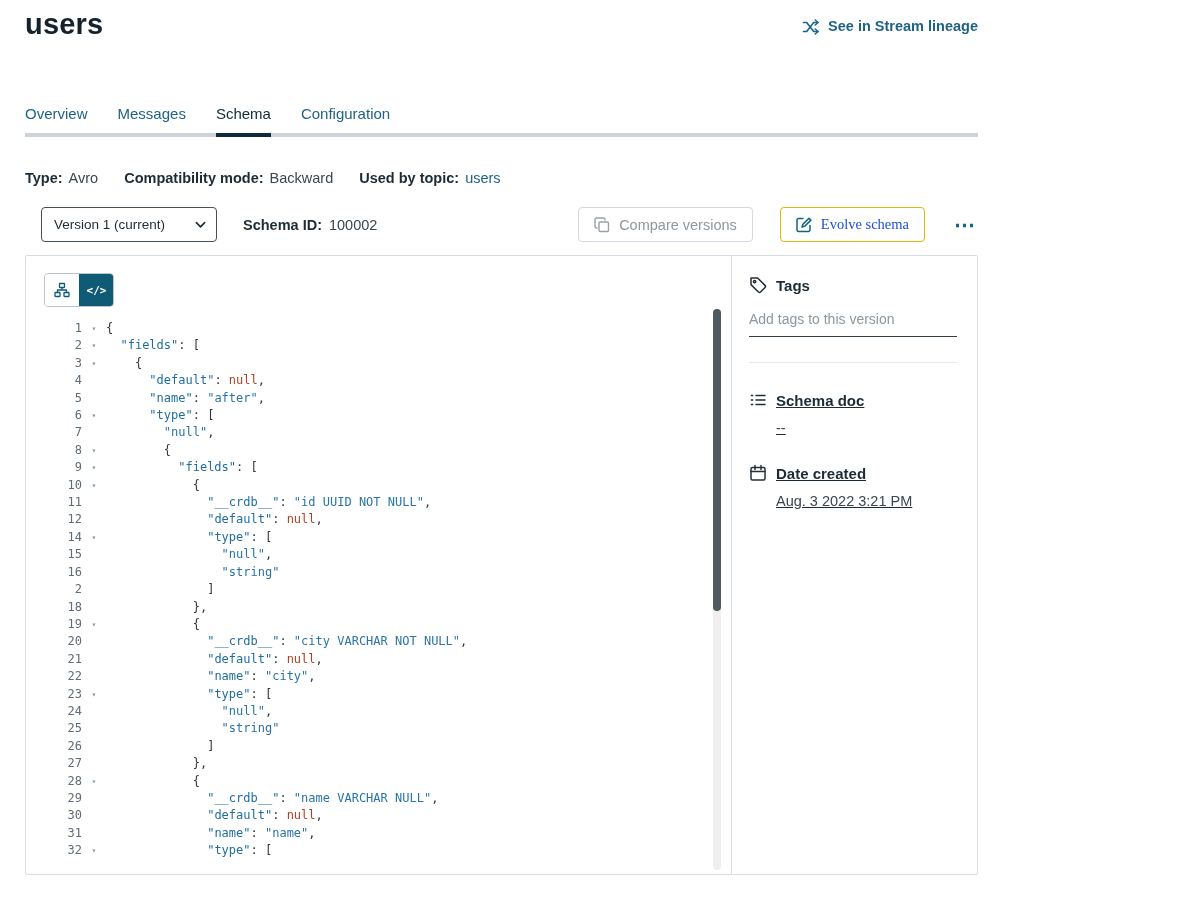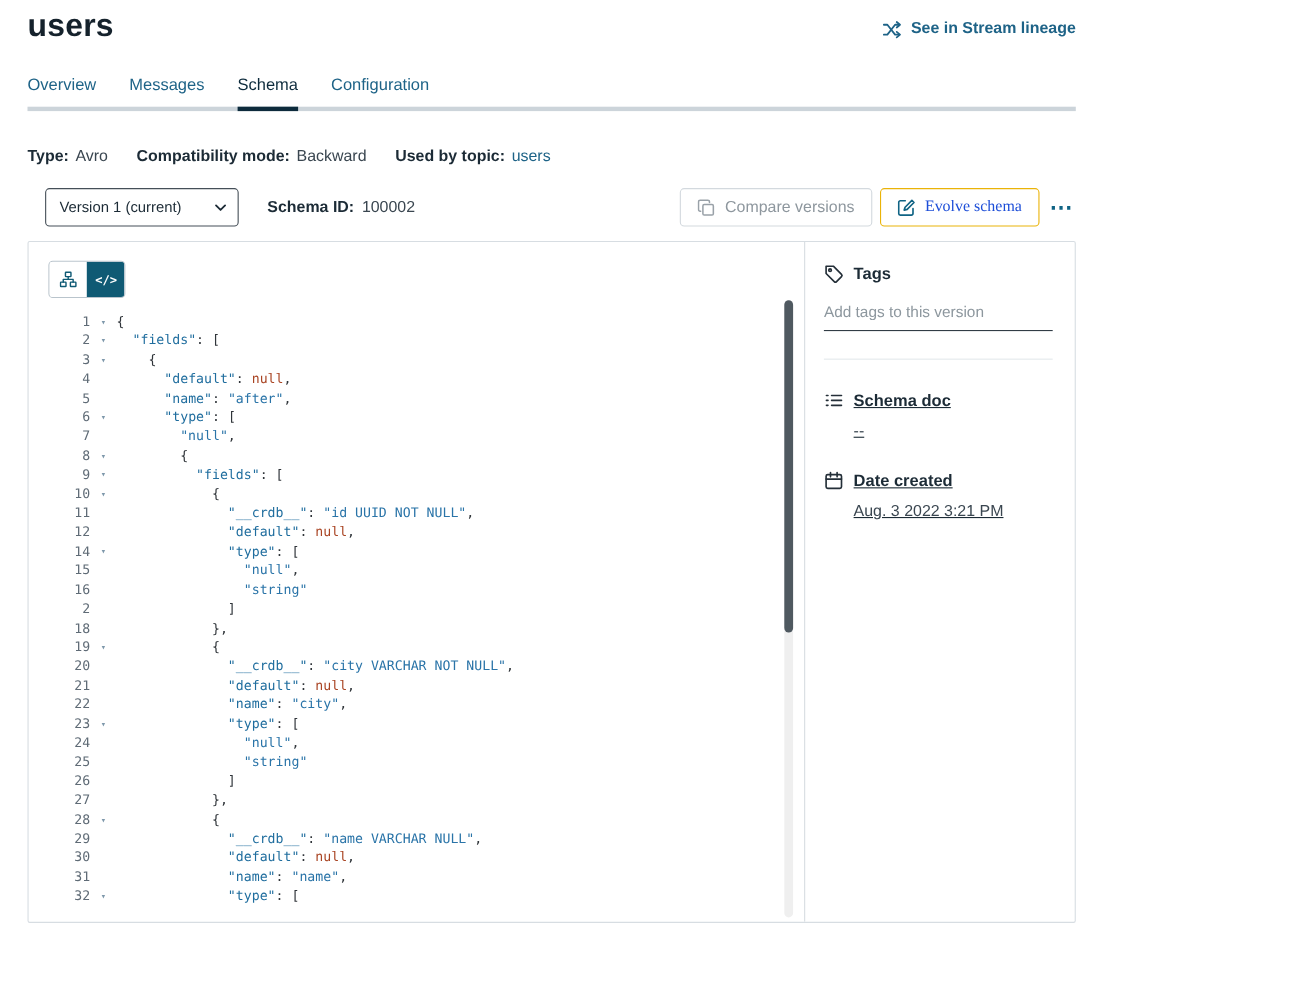"Overview" .tabs { margin-top: 28px -> 64px }
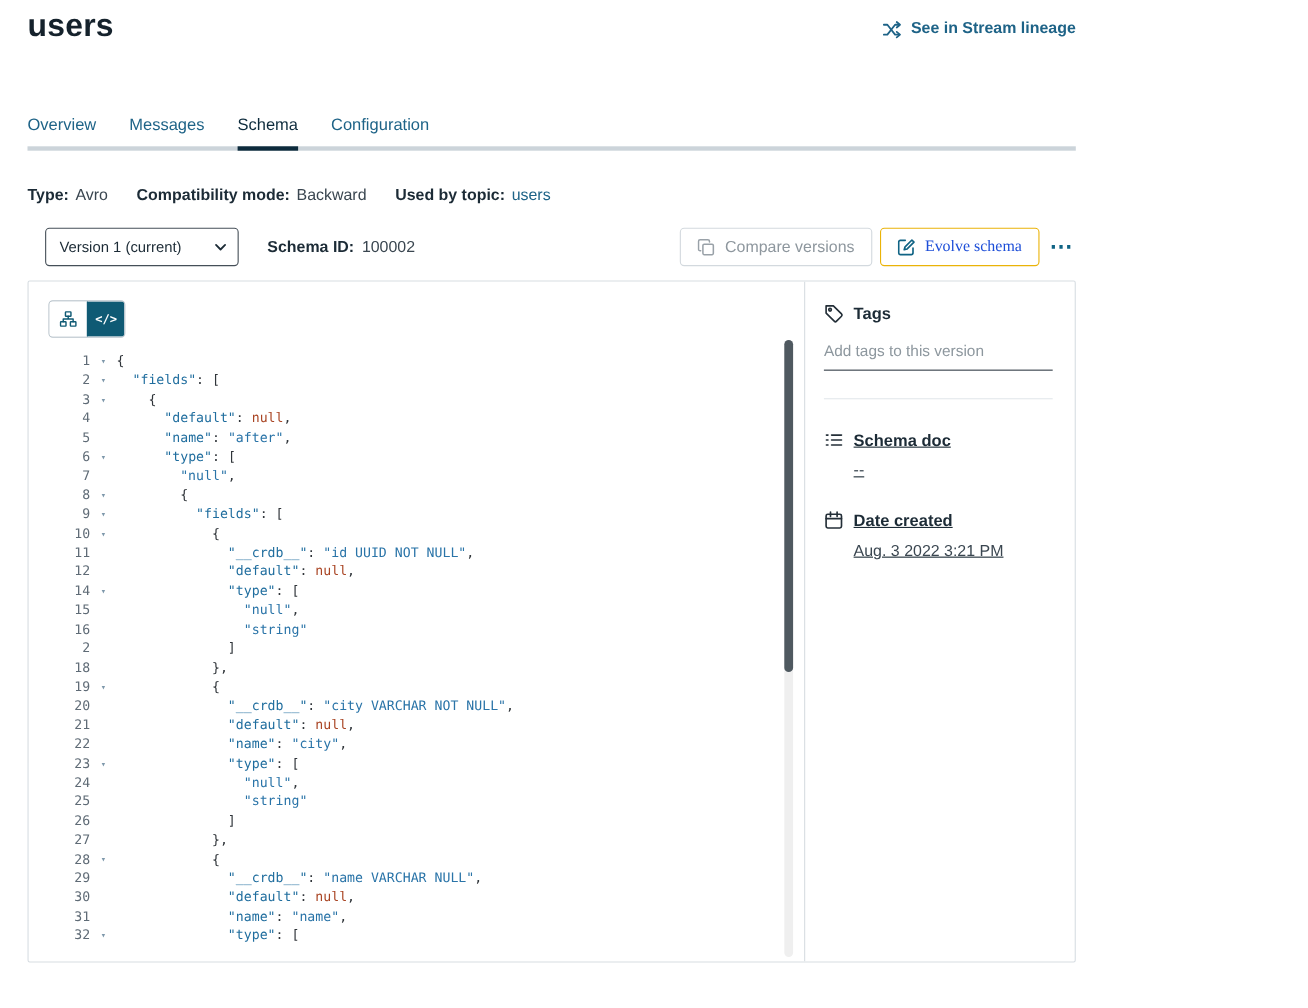"Compare versions" .actions { gap: 7px -> 27px }
